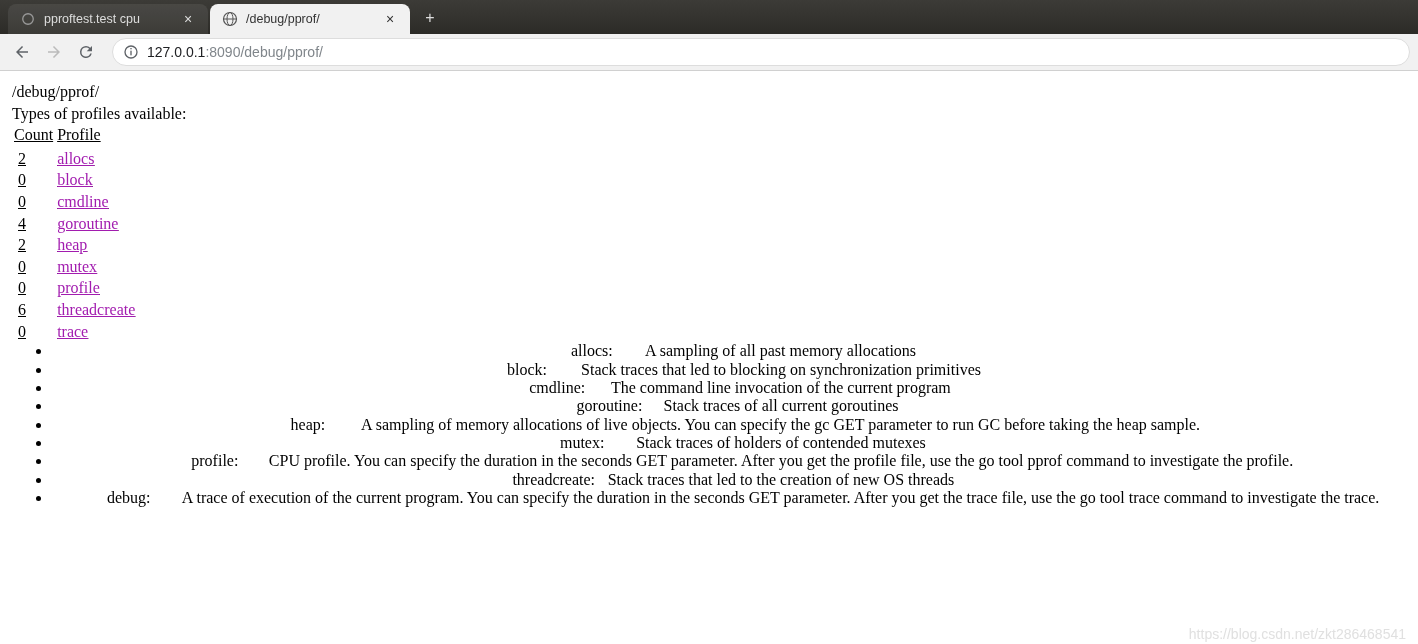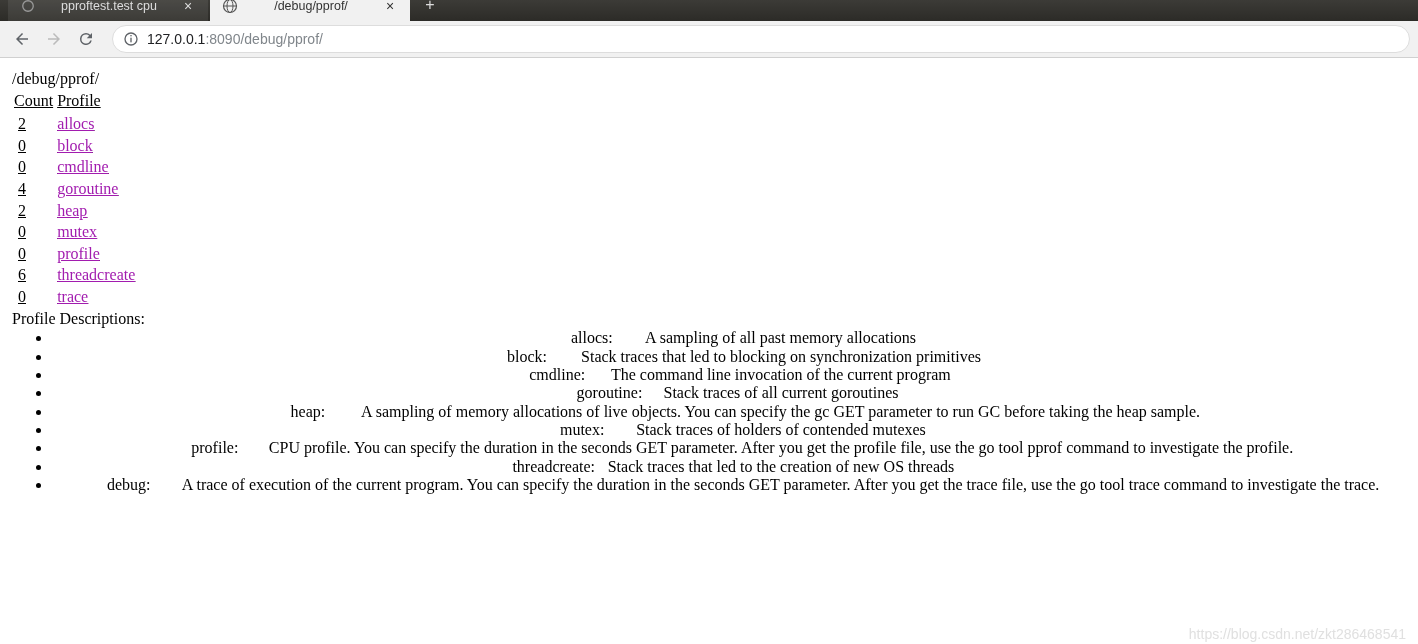"pproftest.test cpu" .titlebar { height: 21px -> 34px; text-align: center -> none }
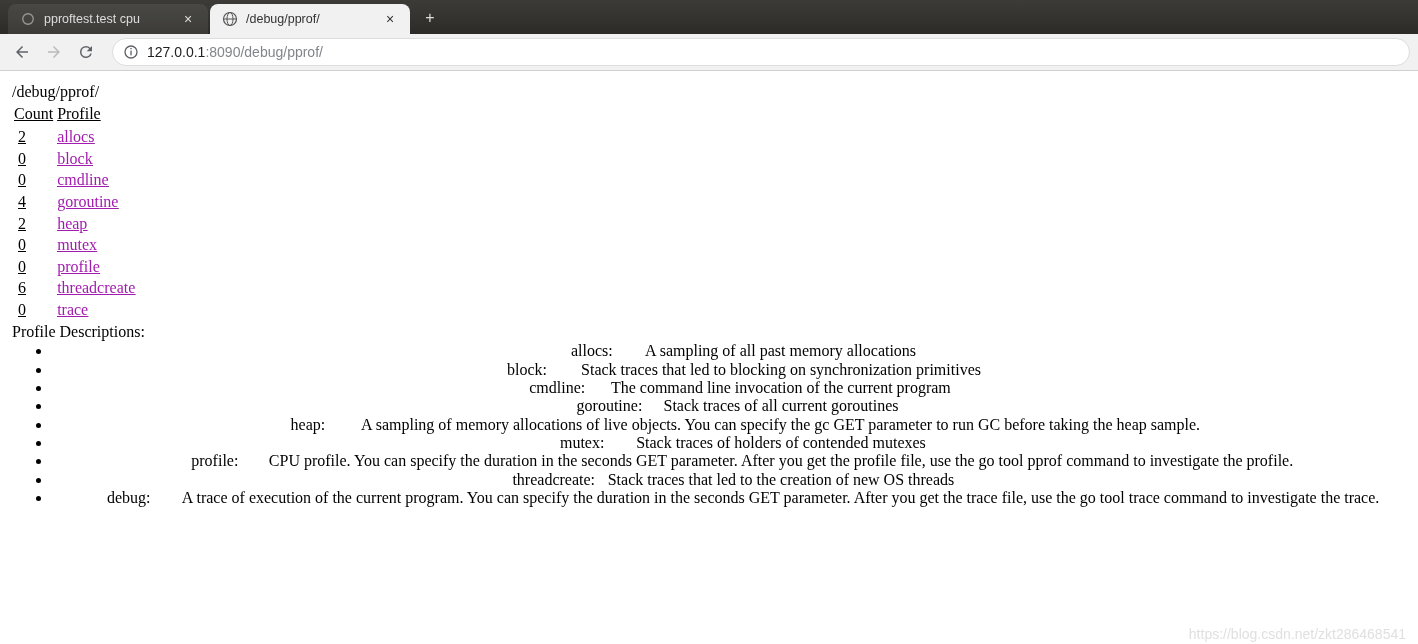"Types of profiles available:" p.types-line { html: none -> <p>Types of profiles available:</p> }
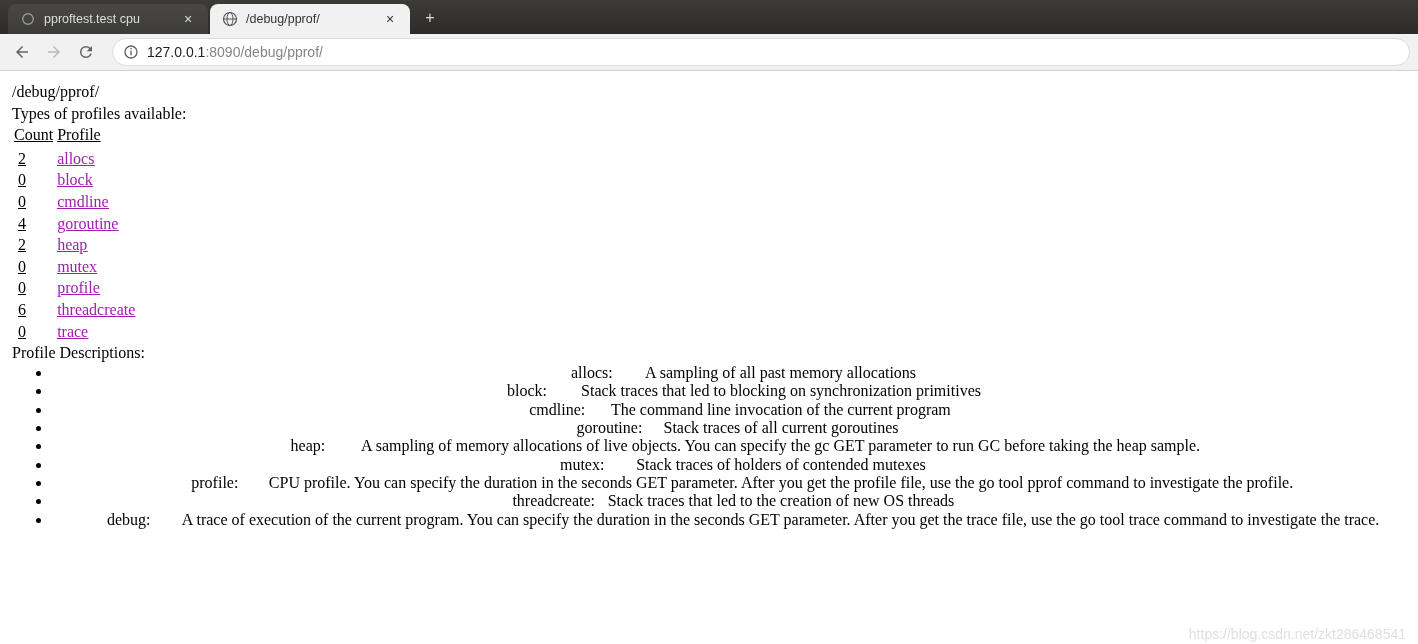"Profile Descriptions:" p.descriptions-heading { html: <p>Profile Descriptions:</p> -> none }
